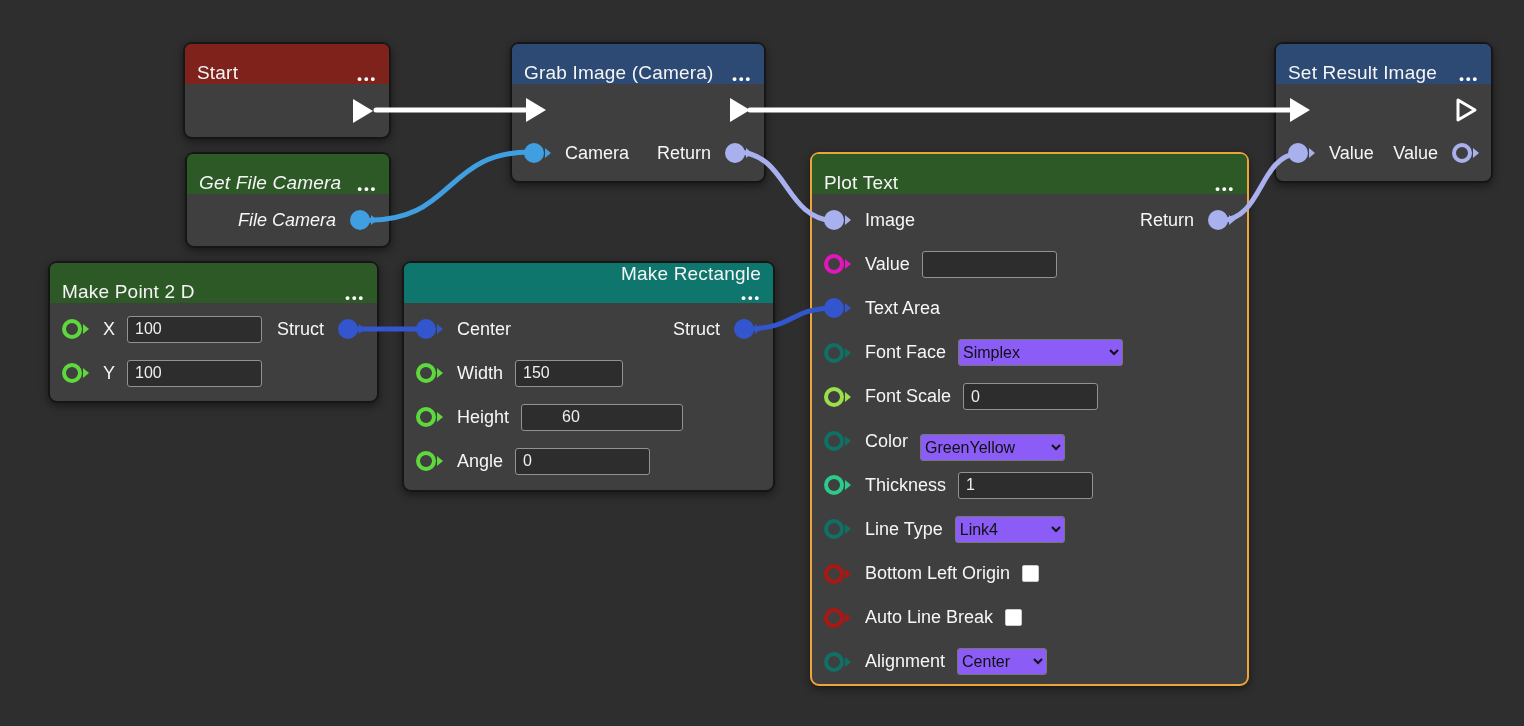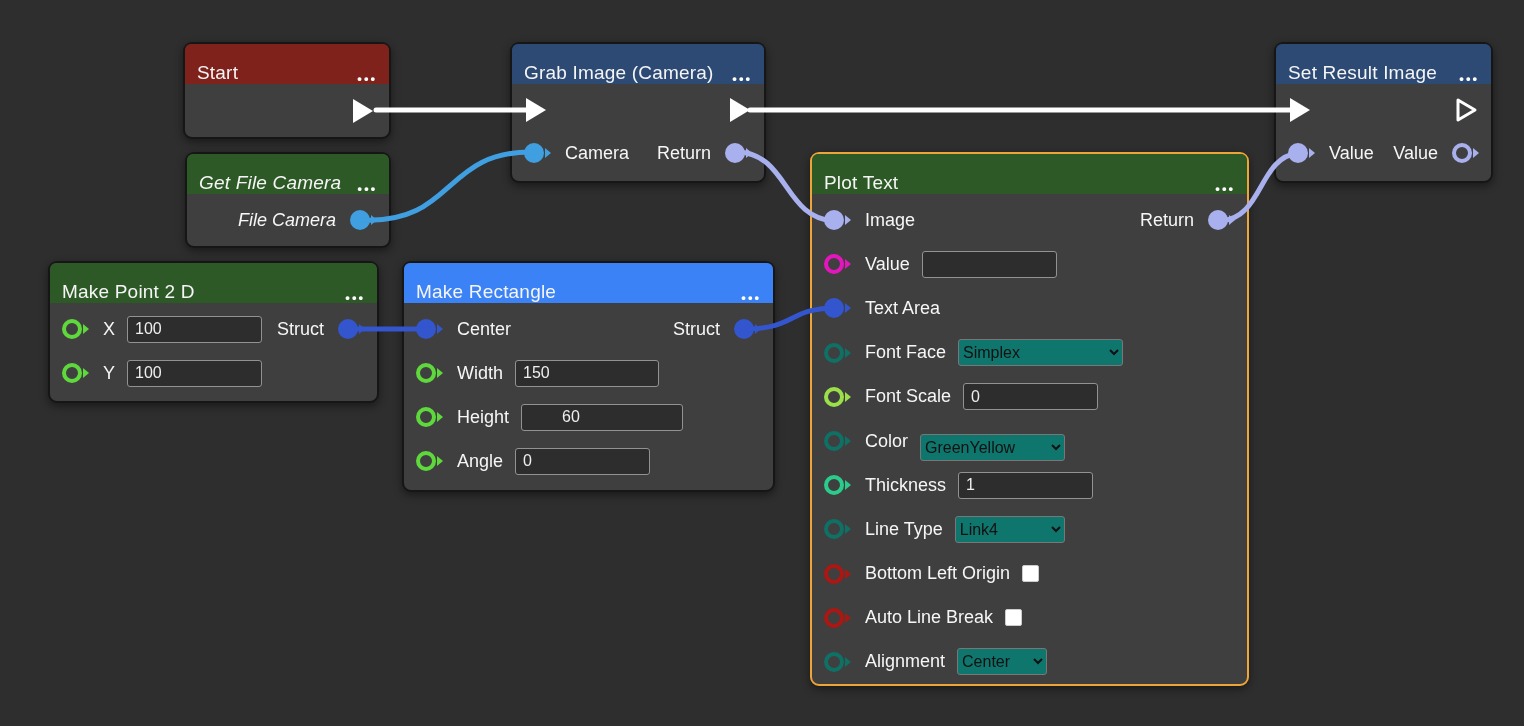"Make Rectangle" div.node-header { background-color: #3b82f6 -> #0f766e; flex-direction: none -> column }
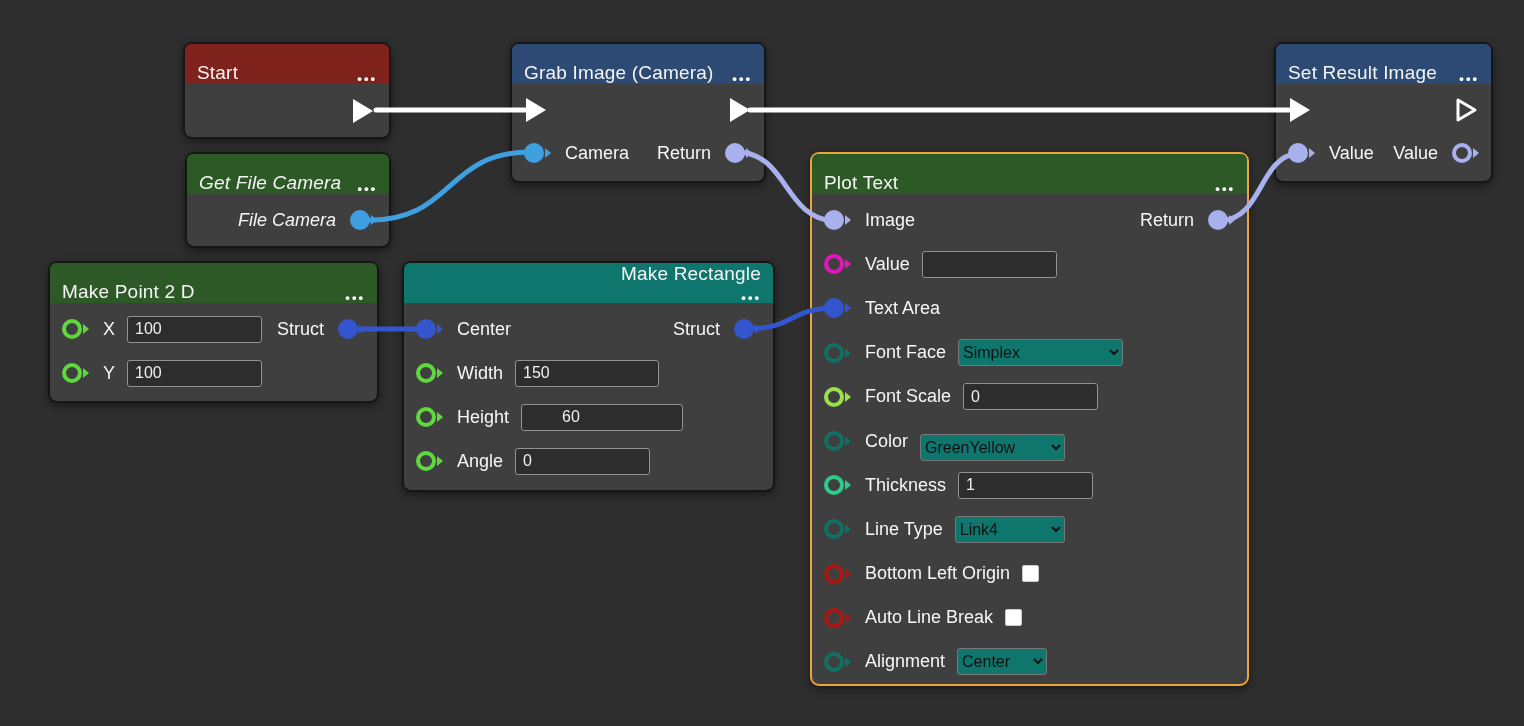"Simplex" select { background: #0f766e -> #8b5cf6 }
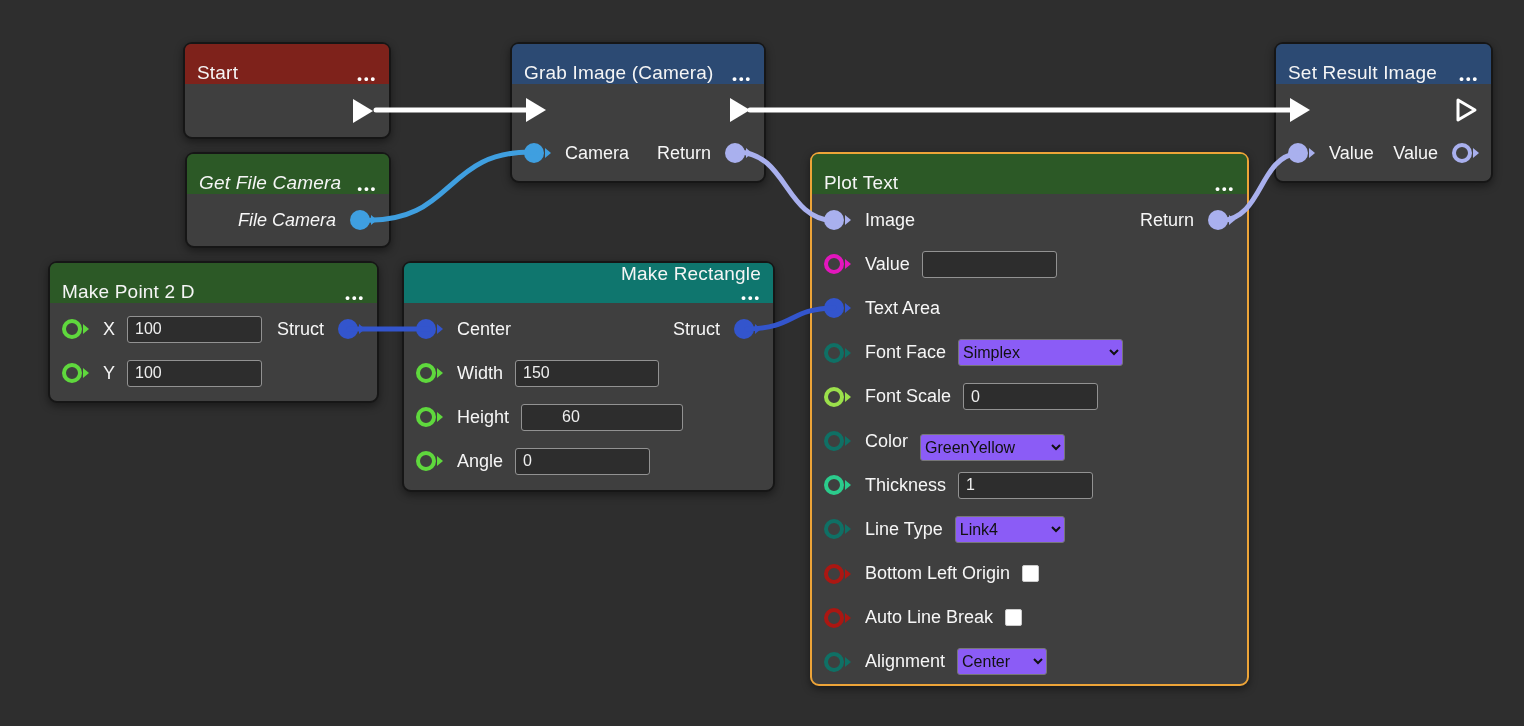"150" input.tfield { width: 144px -> 108px }
